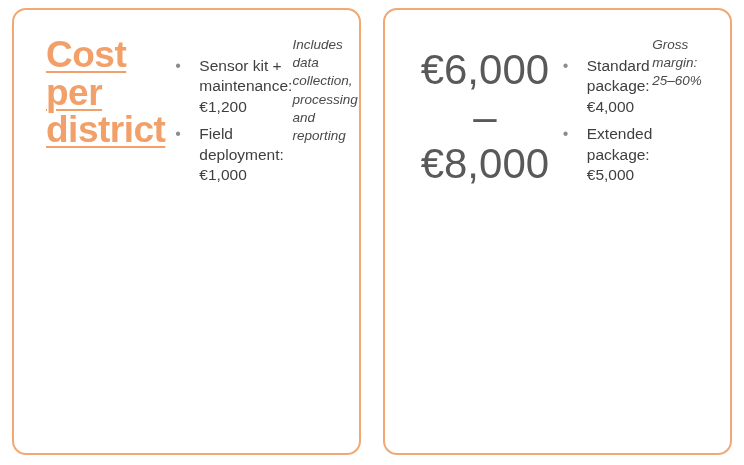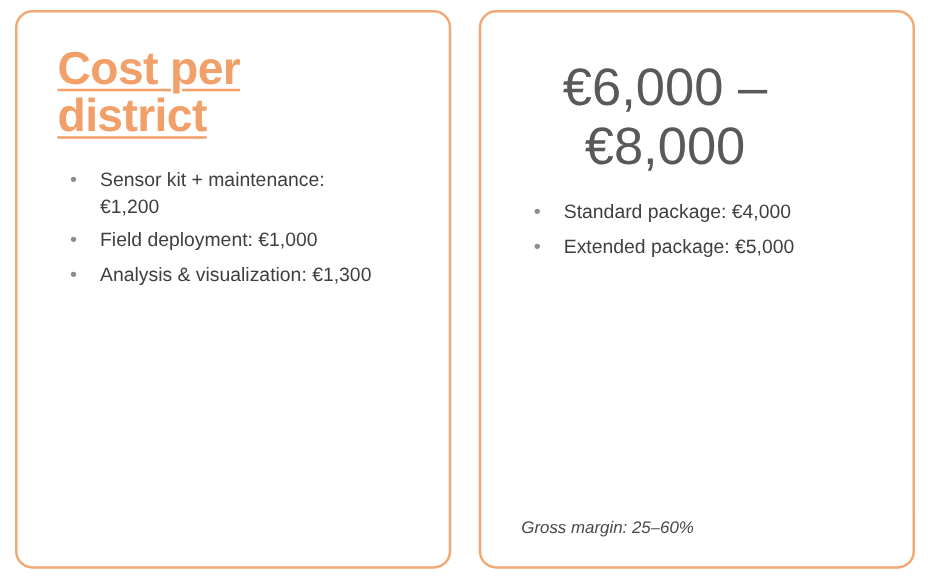"Cost per district" .card { flex-direction: column -> row }
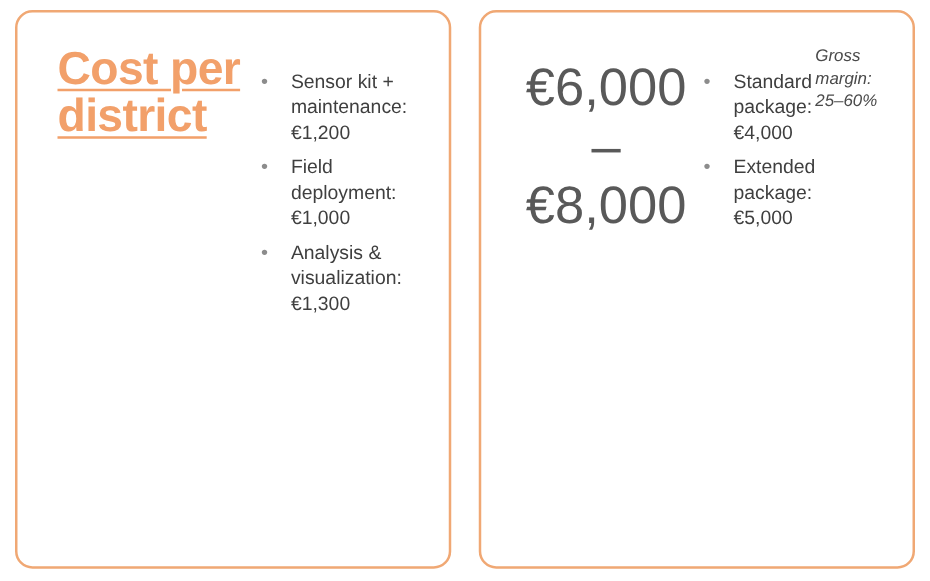"Includes data collection, processing and" p.note { html: none -> <p>Includes data collection, processing and reporting</p> }
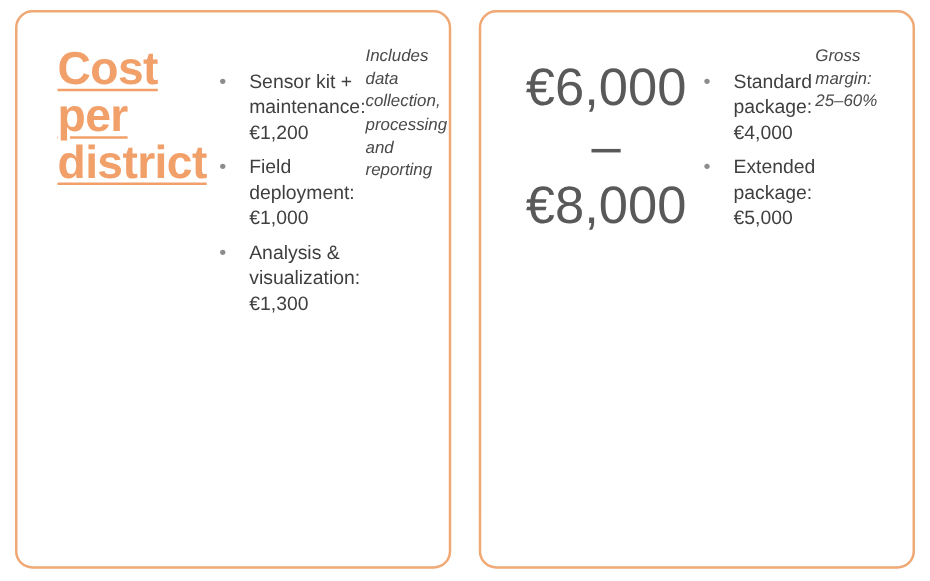"Analysis & visualization: €1,300" li { html: <li>Analysis &amp; visualization: €1,300</li> -> none }
